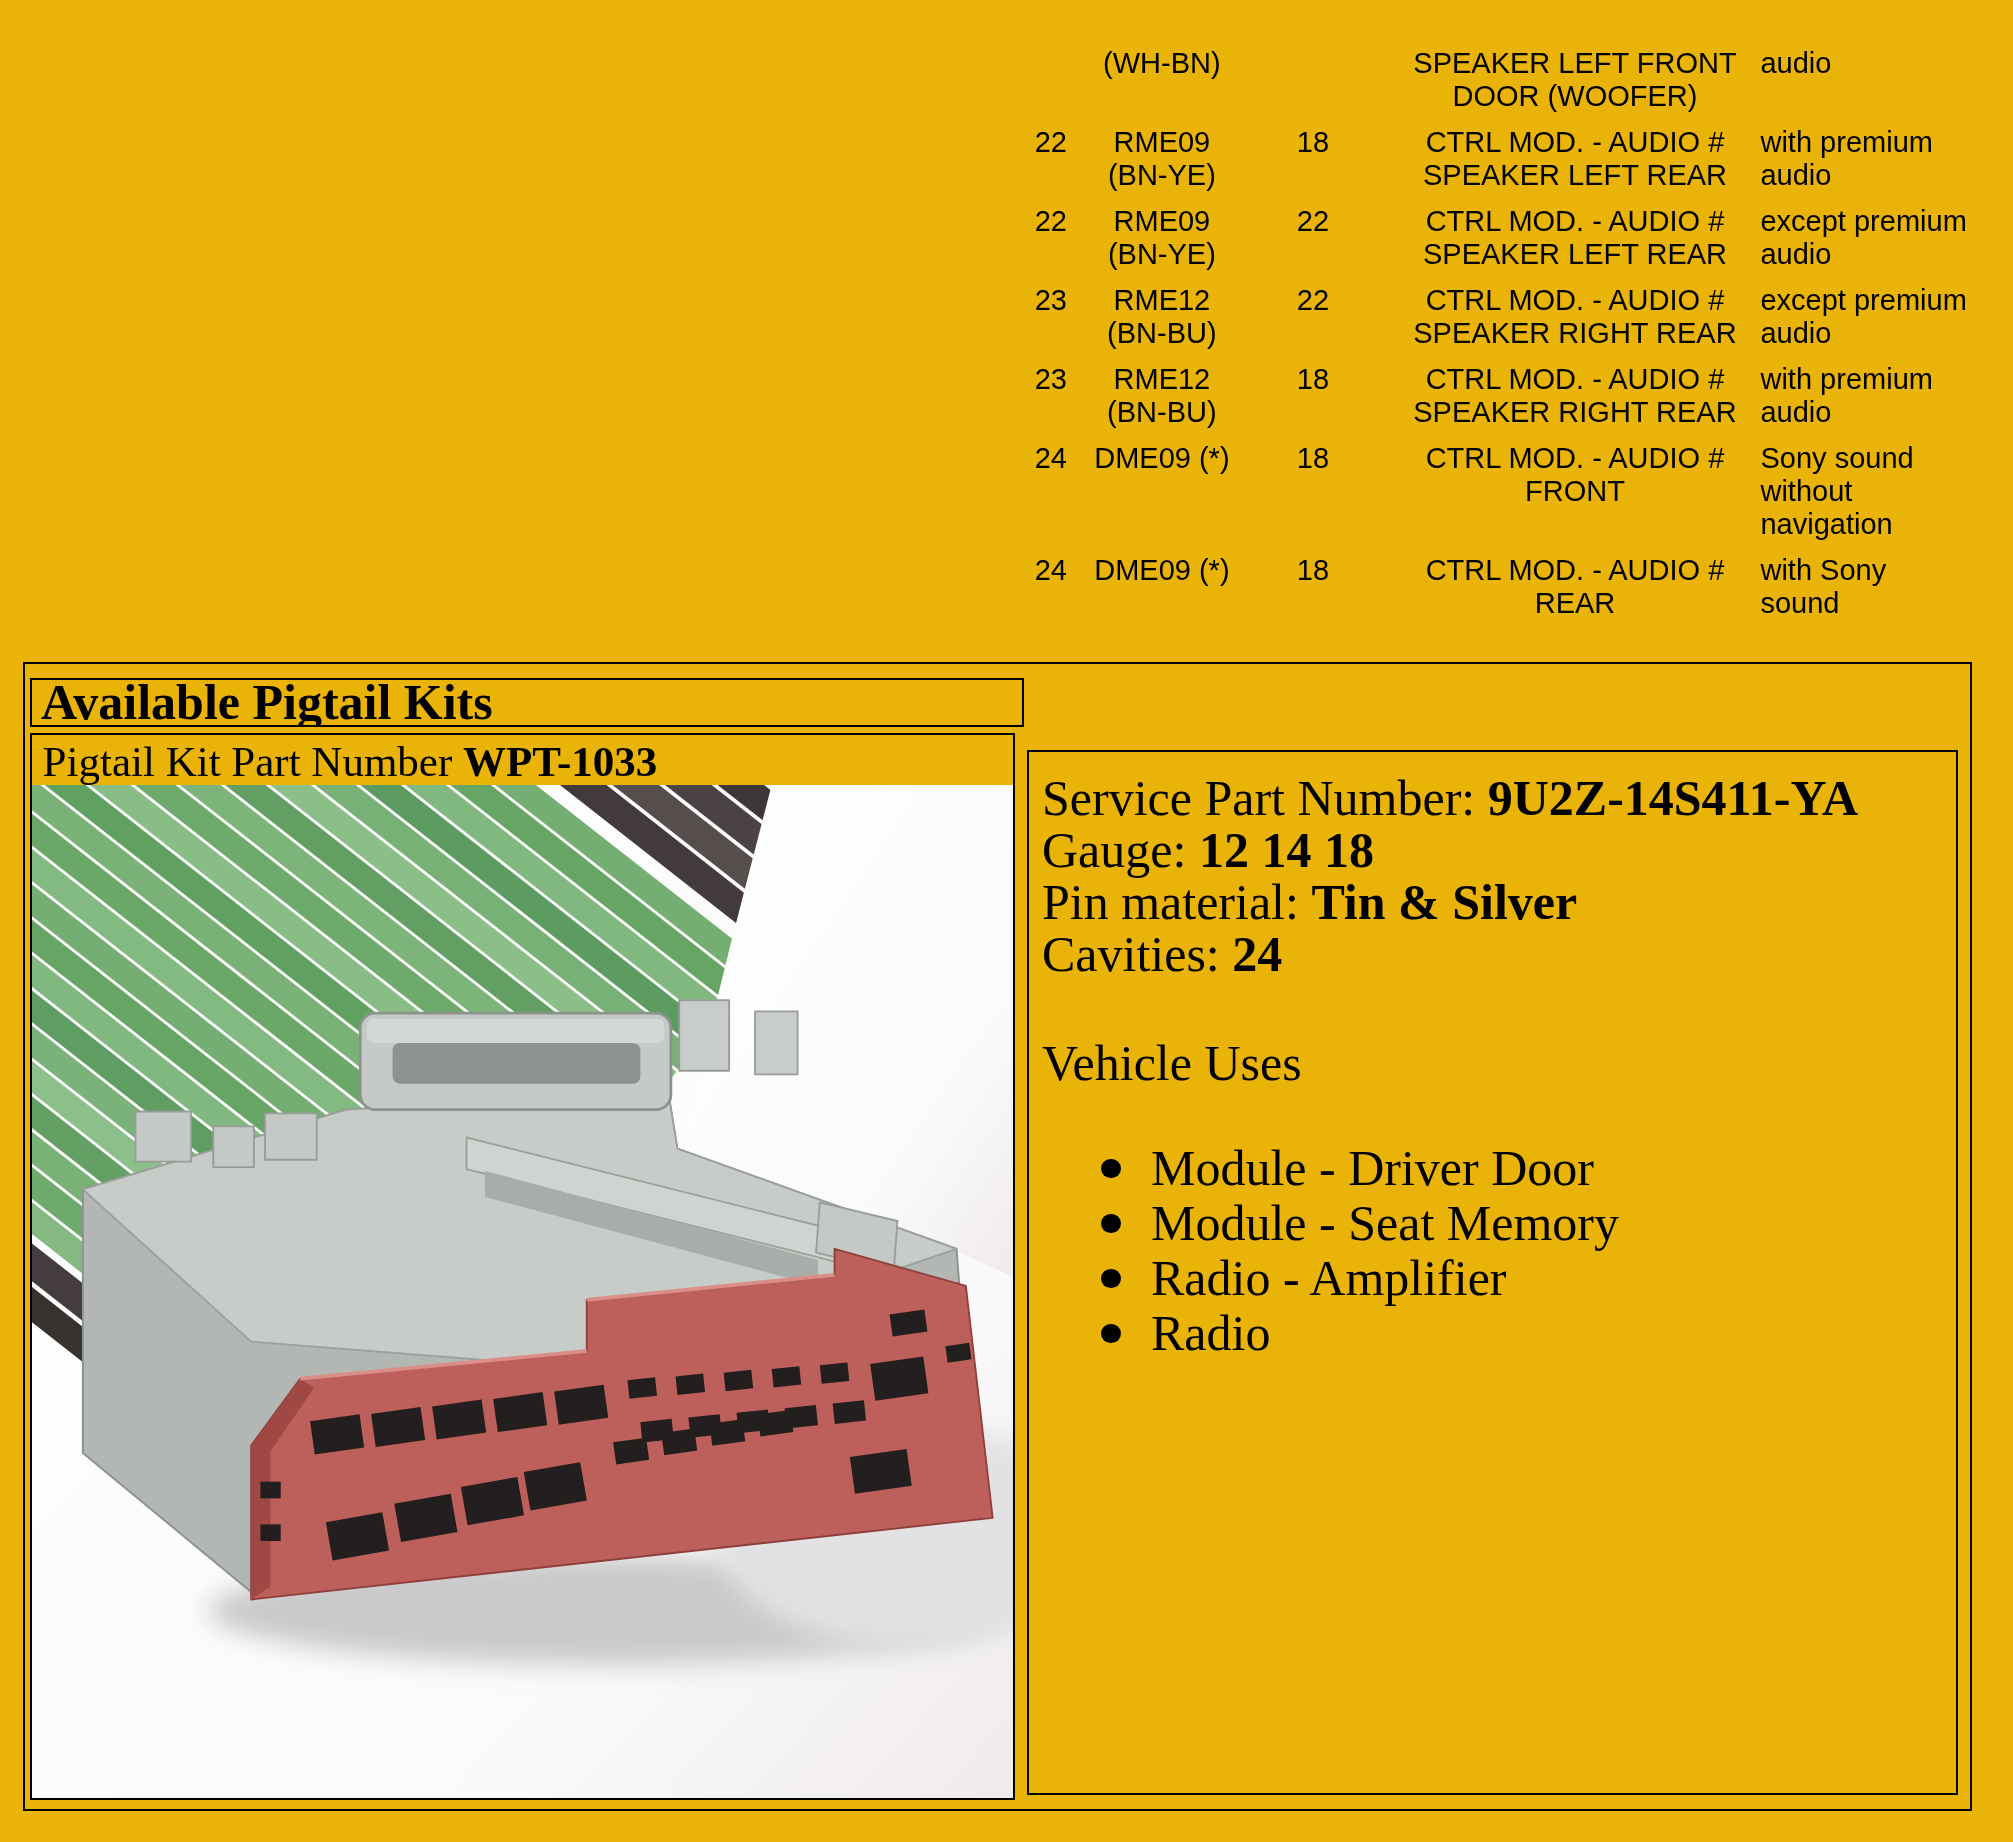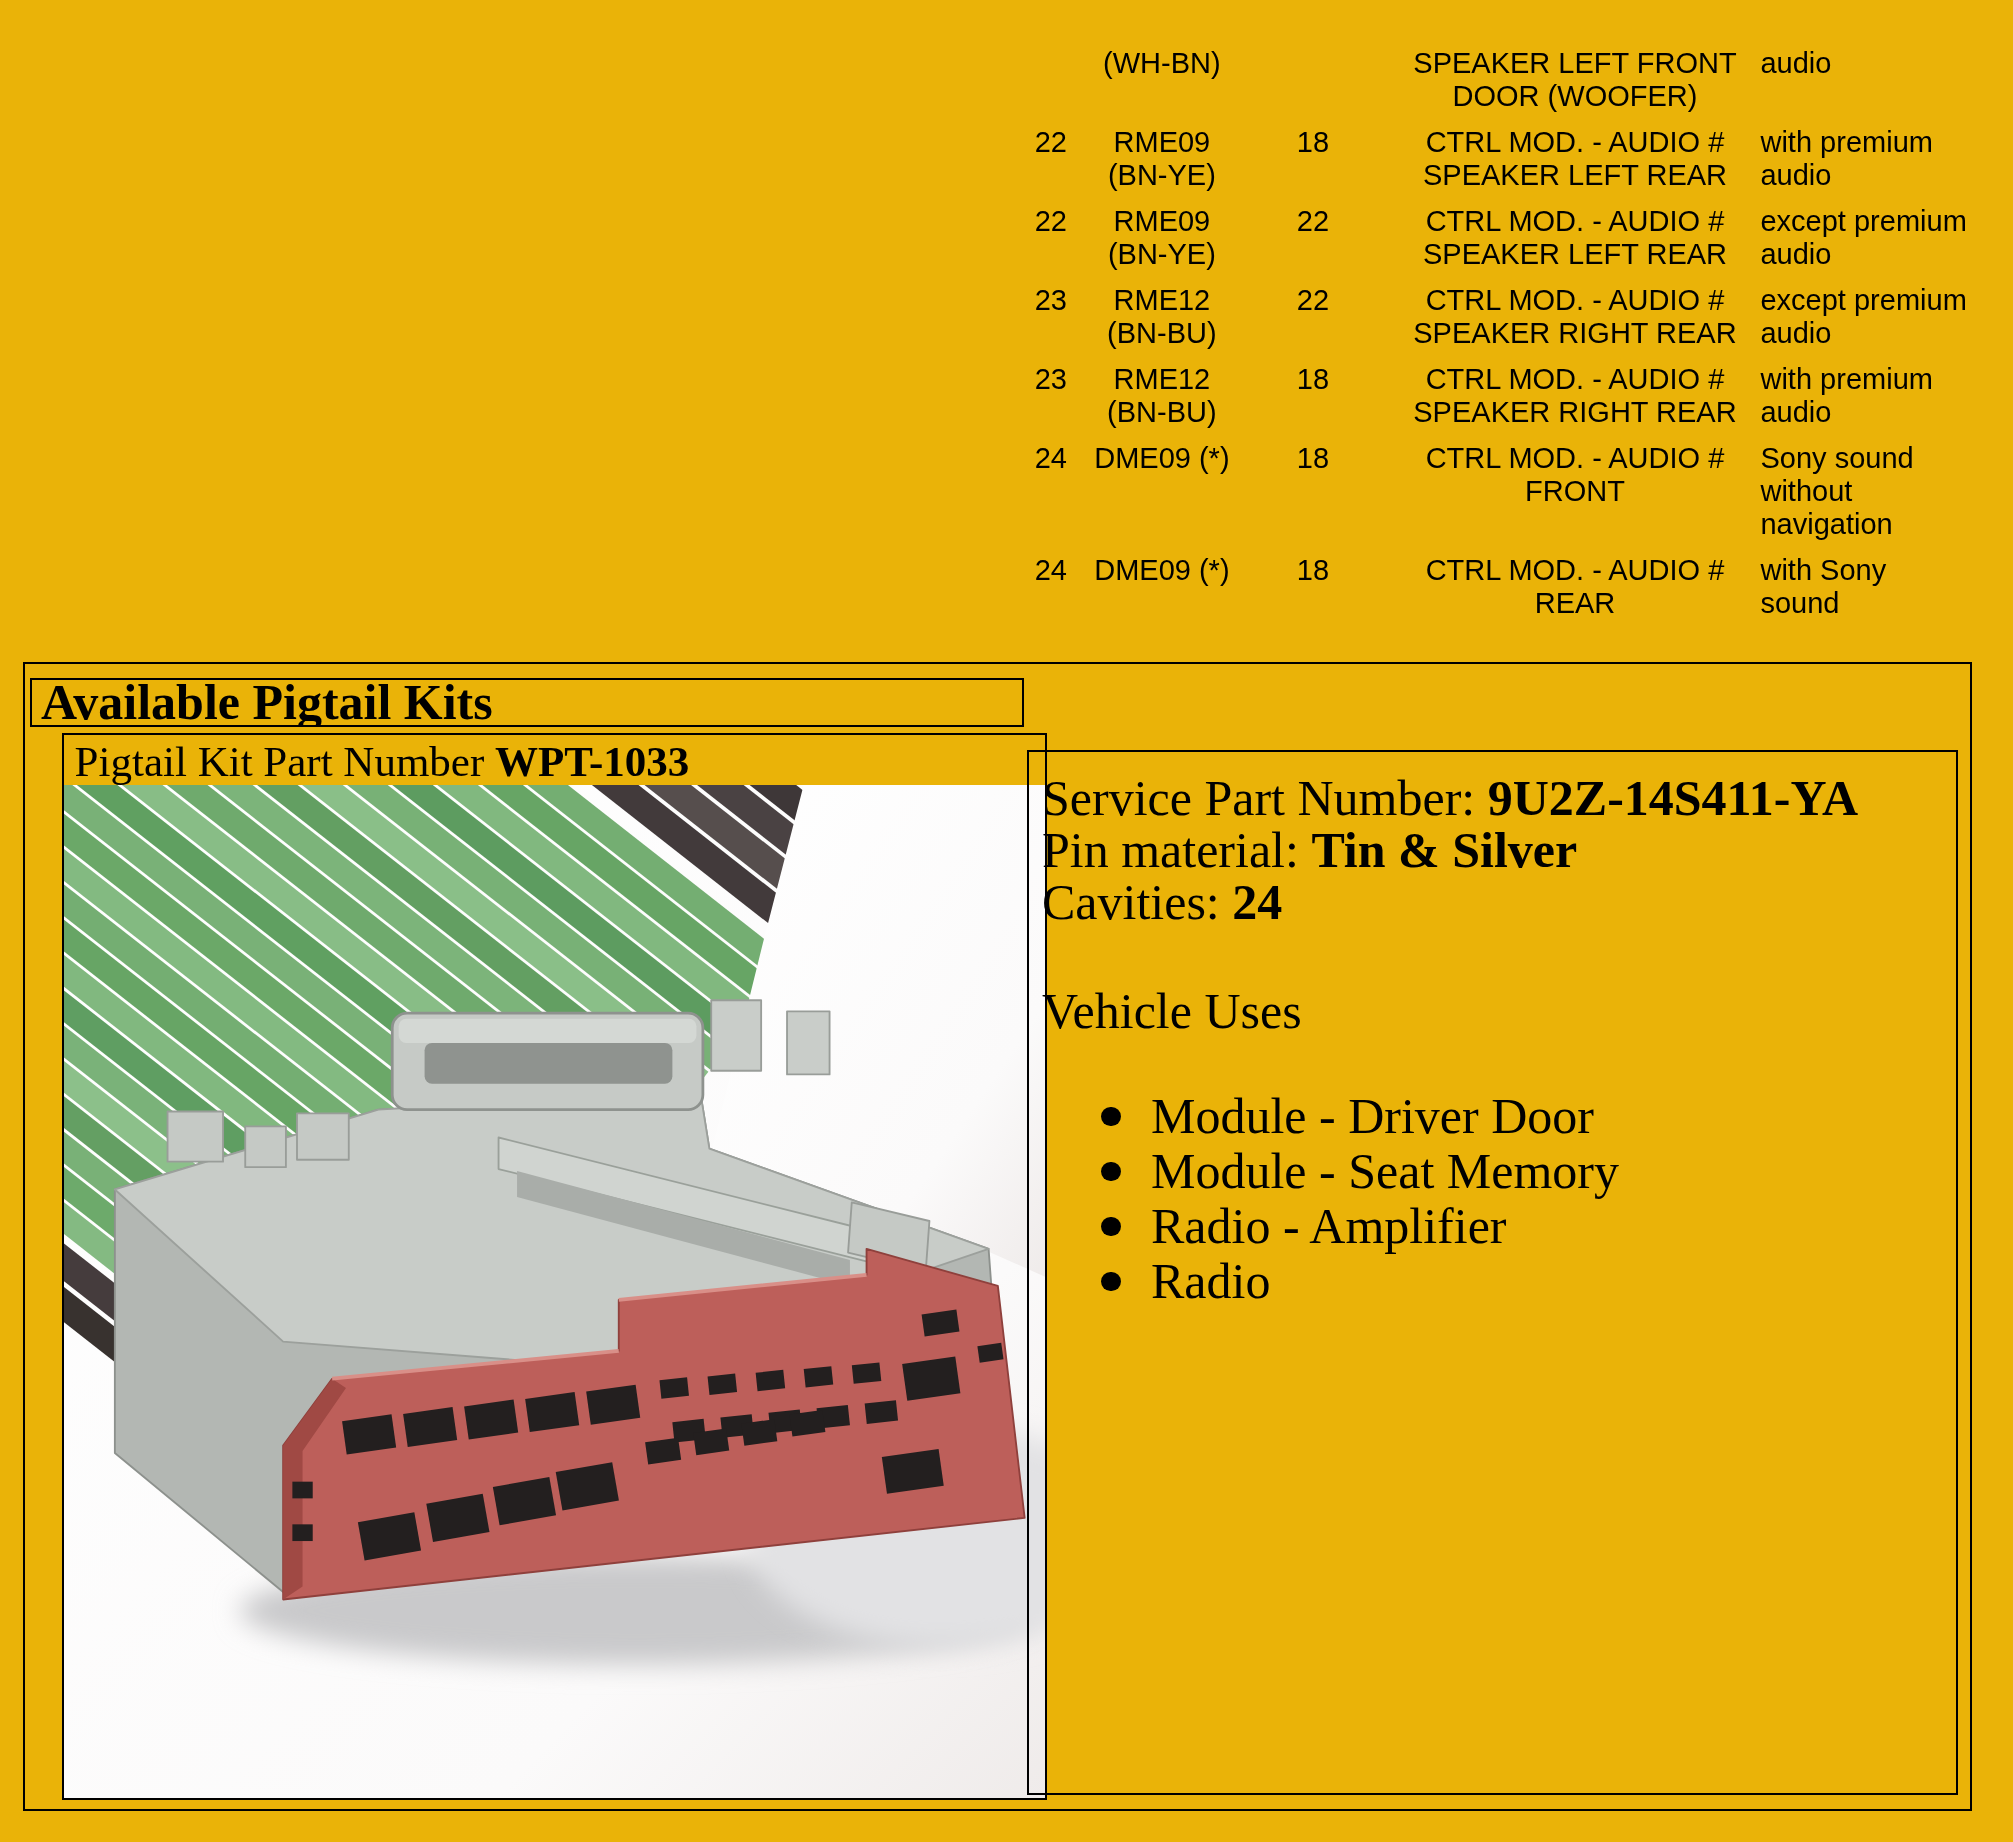"Pigtail Kit Part Number WPT-1033" .left-cell { margin-left: 32px -> none }
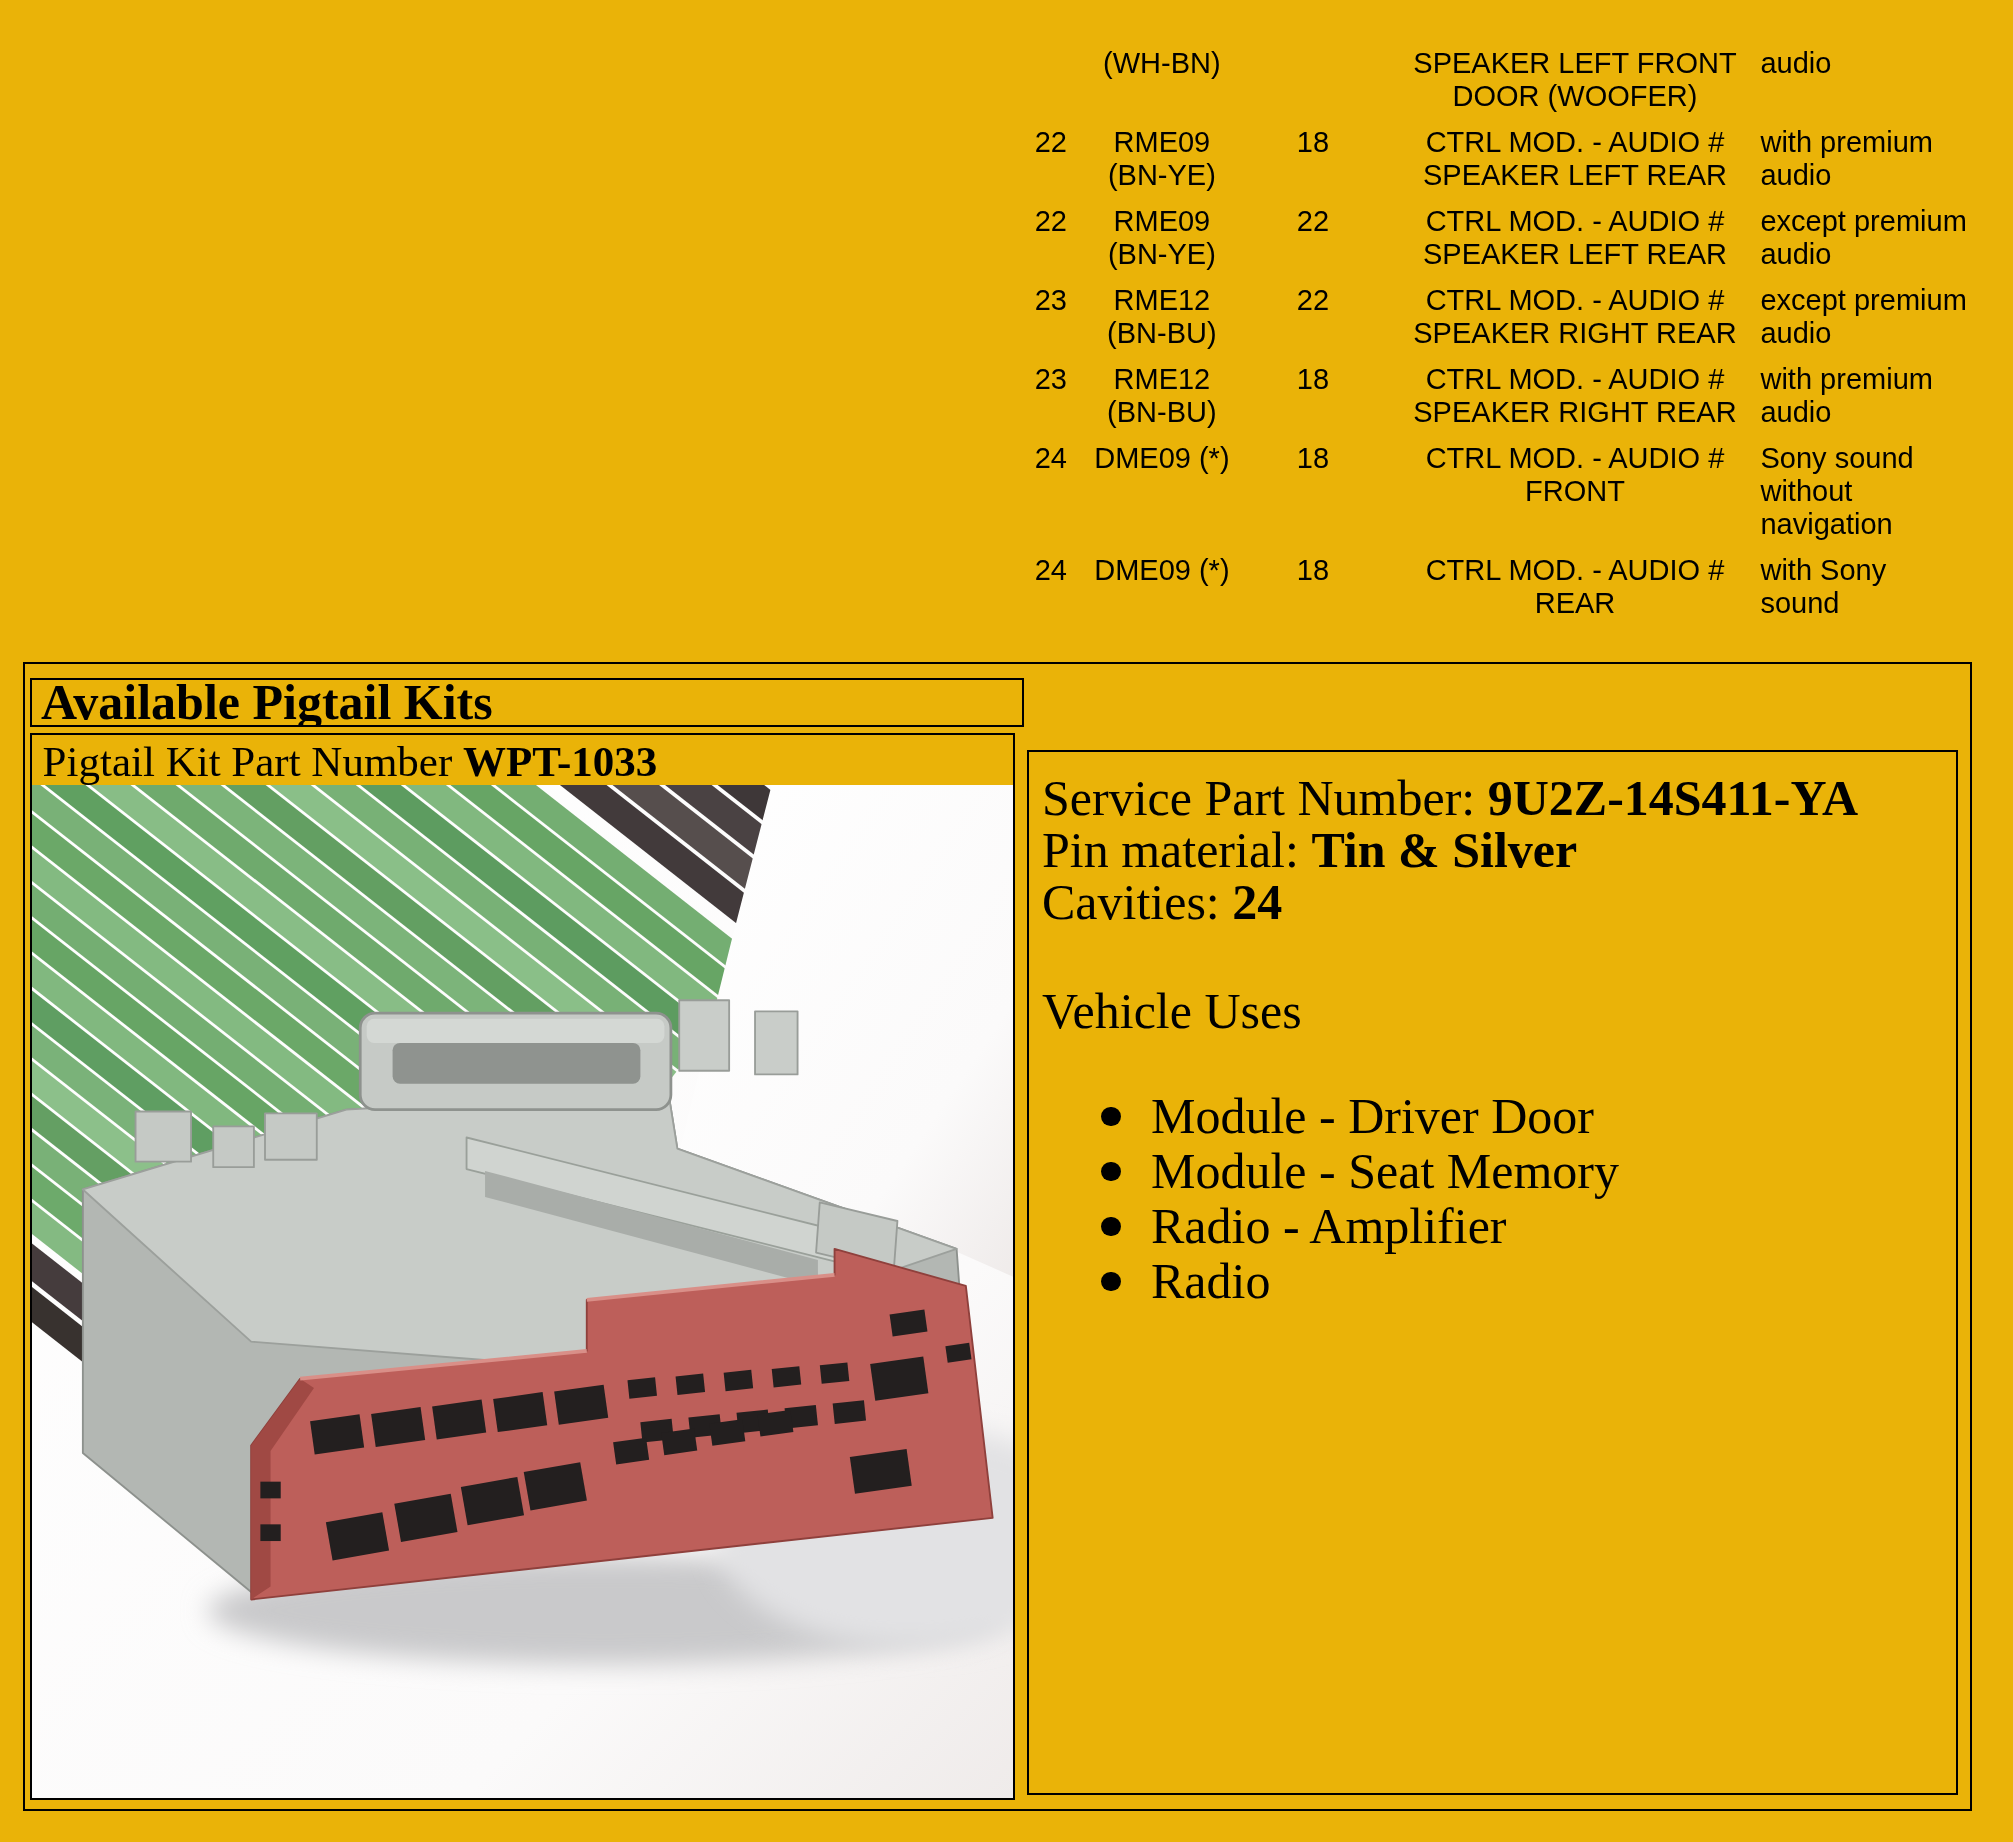"Gauge: 12 14 18" div.spec-line { html: none -> <div> <span>Gauge:</span> <span>12 14 18</span> </div> }
